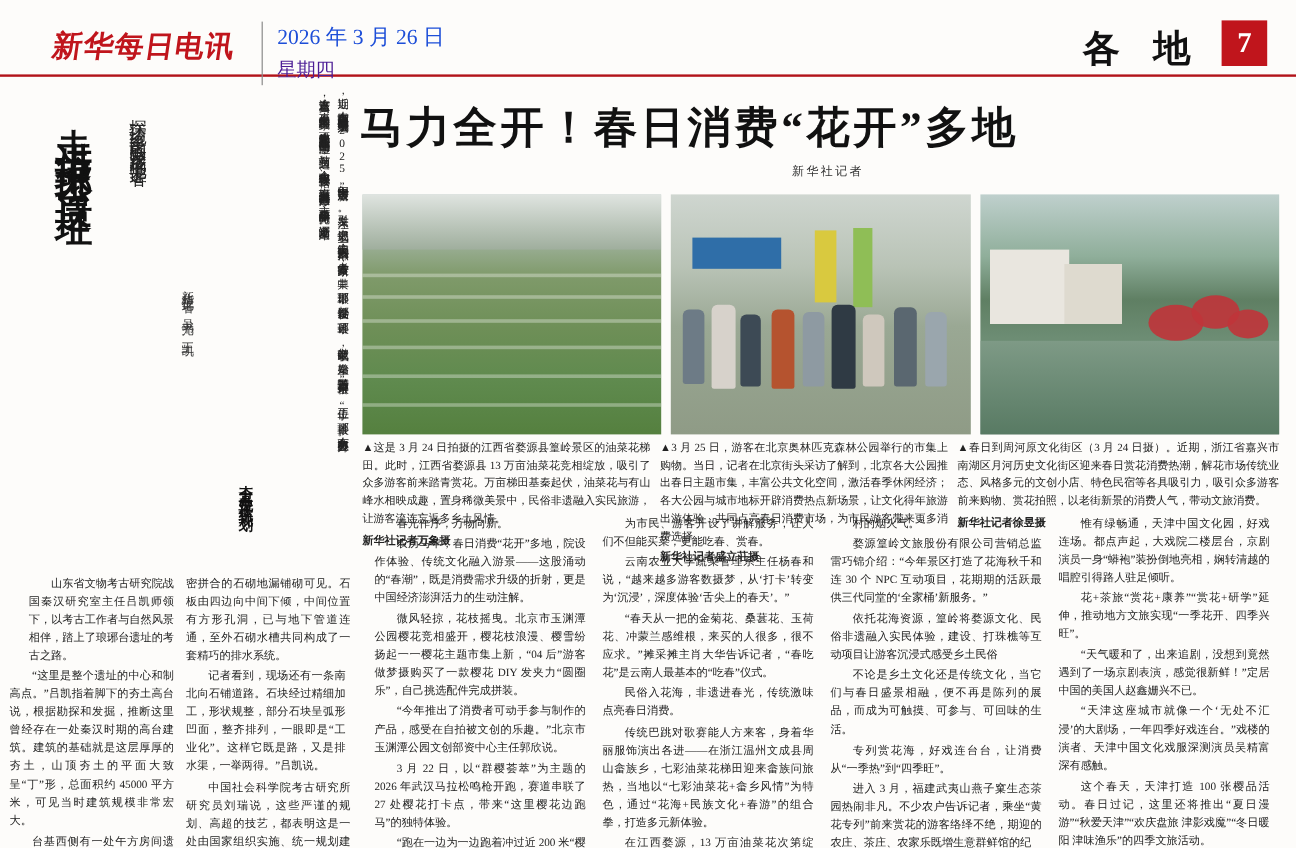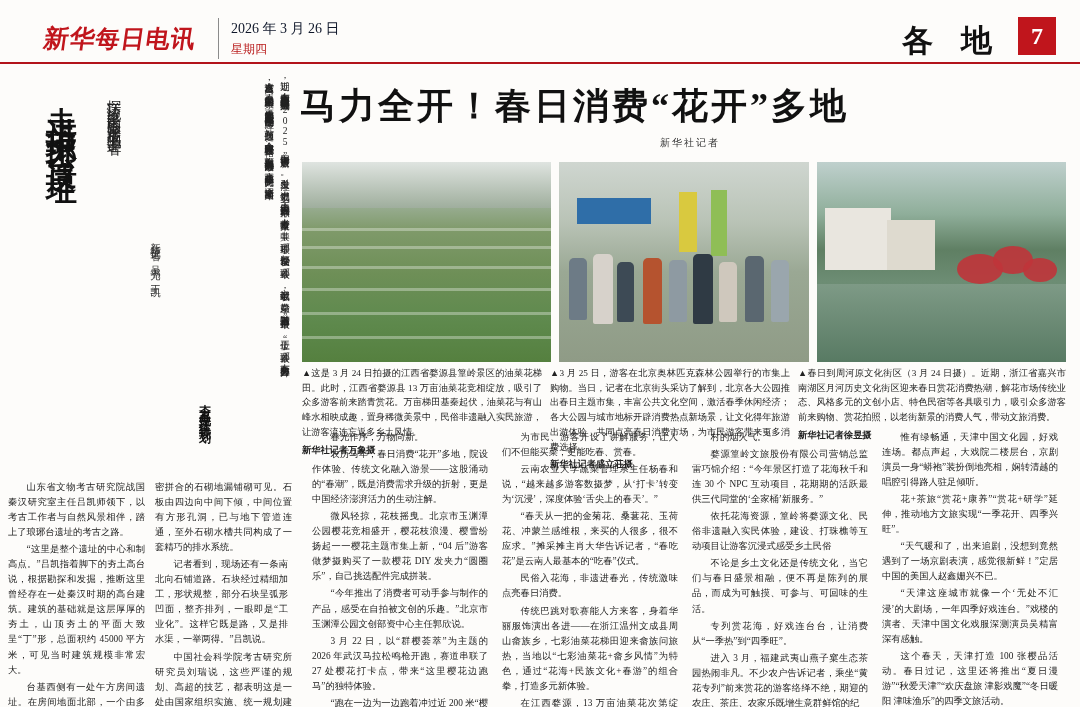"2026 年 3 月 26" .date-line1 { color: #0f172a -> #1d4ed8; font-size: 14px -> 18px }
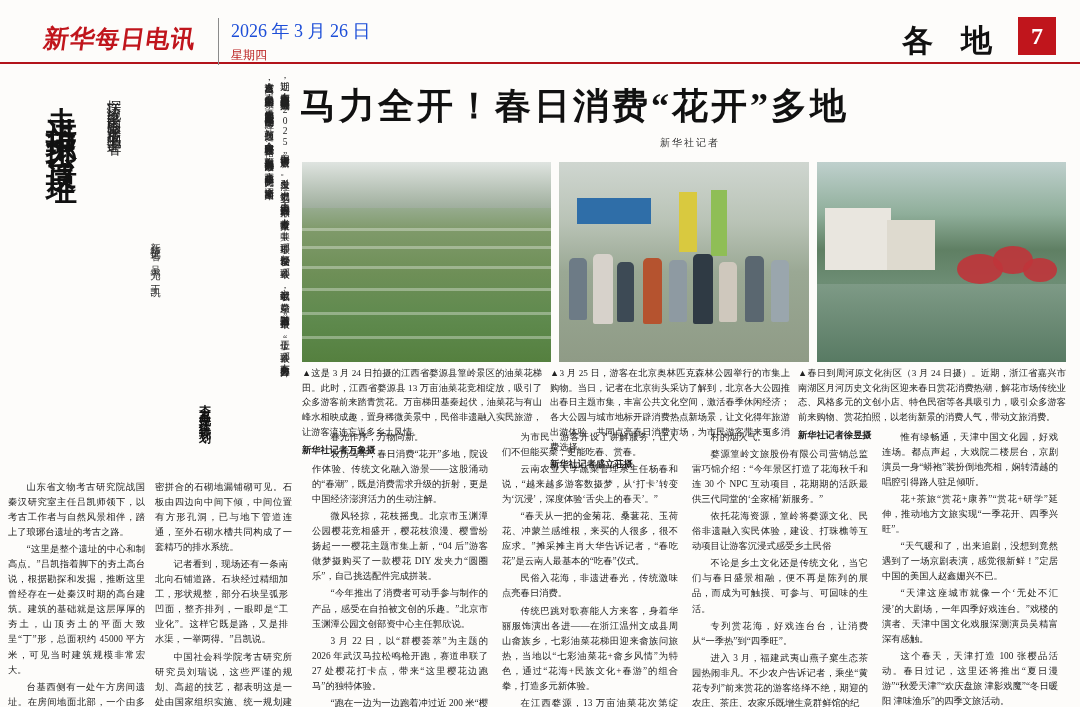"星期四" .date-line2 { color: #b91c1c -> #4c1d95; font-family: Liberation Mono, monospace -> none; font-size: 12px -> 16px }
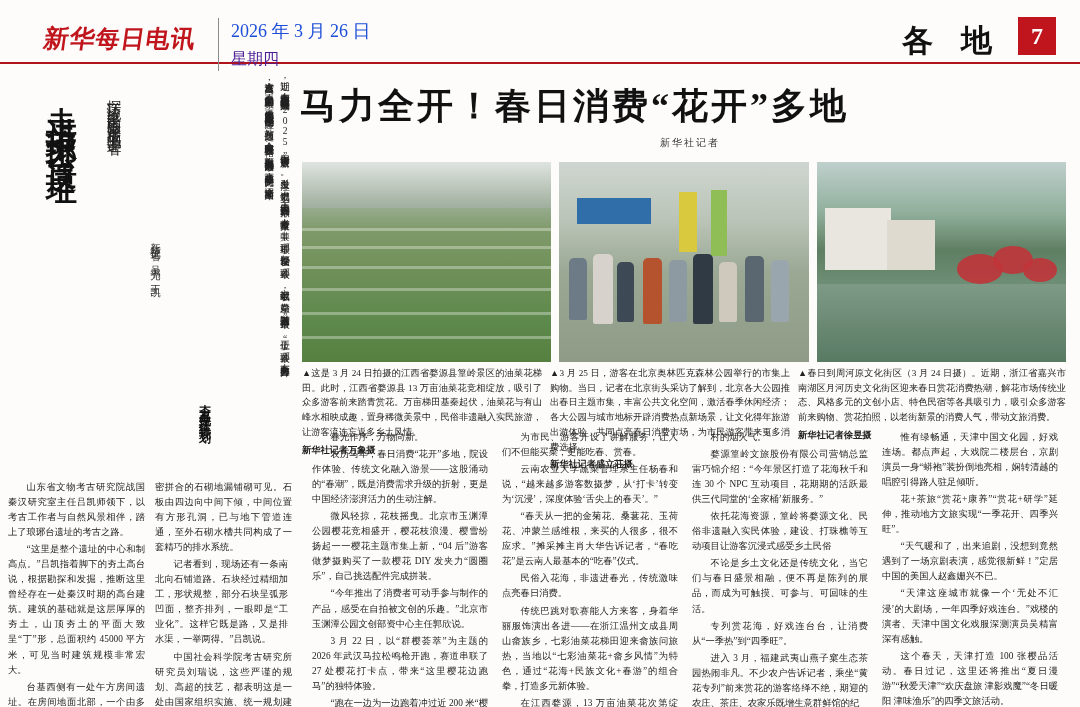"山东省文物考古研究院战国秦汉研究室主任吕凯师领下，以考古工作者与自然风景相伴，踏" p { margin: 0 0 2px 0 -> 0 0 2px 16px }
